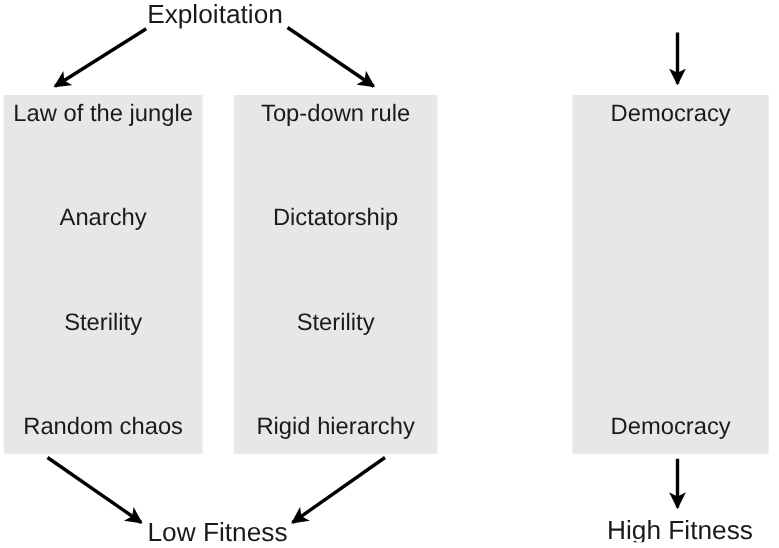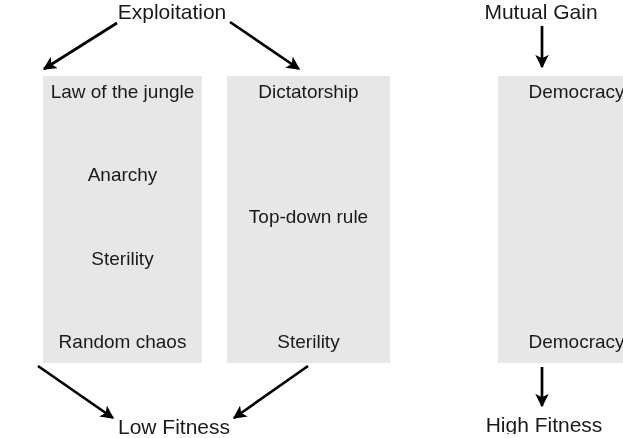"Mutual Gain" div.top-label { html: <div>Mutual Gain</div> -> none }
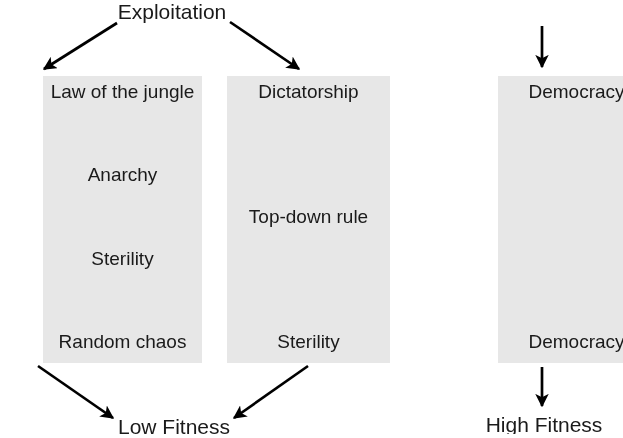"Law of the jungle" .box { margin-left: 40px -> none }
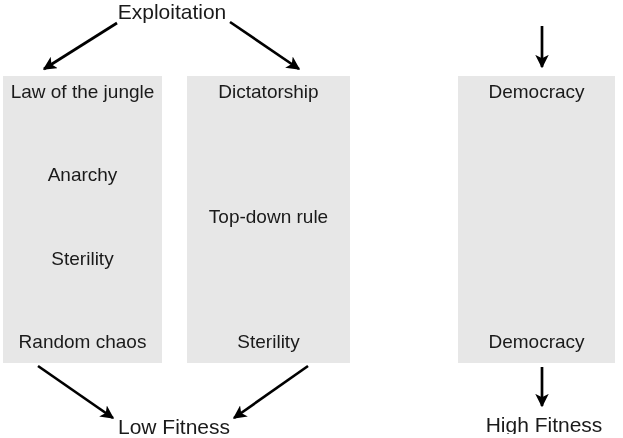"Dictatorship" div.box-item { order: before "Top-down rule" -> after "Top-down rule" }
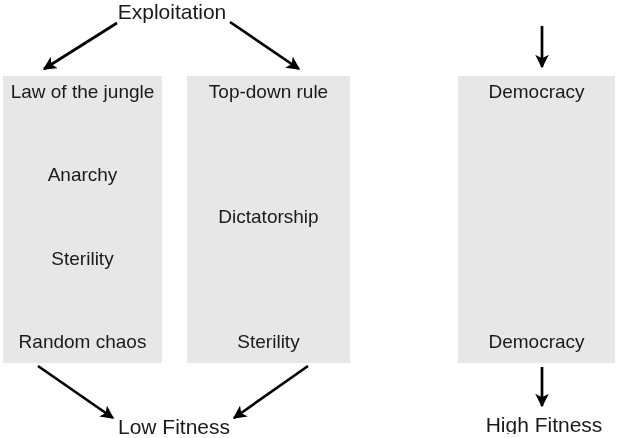"Rigid hierarchy" div.box-item { html: none -> <div>Rigid hierarchy</div> }
